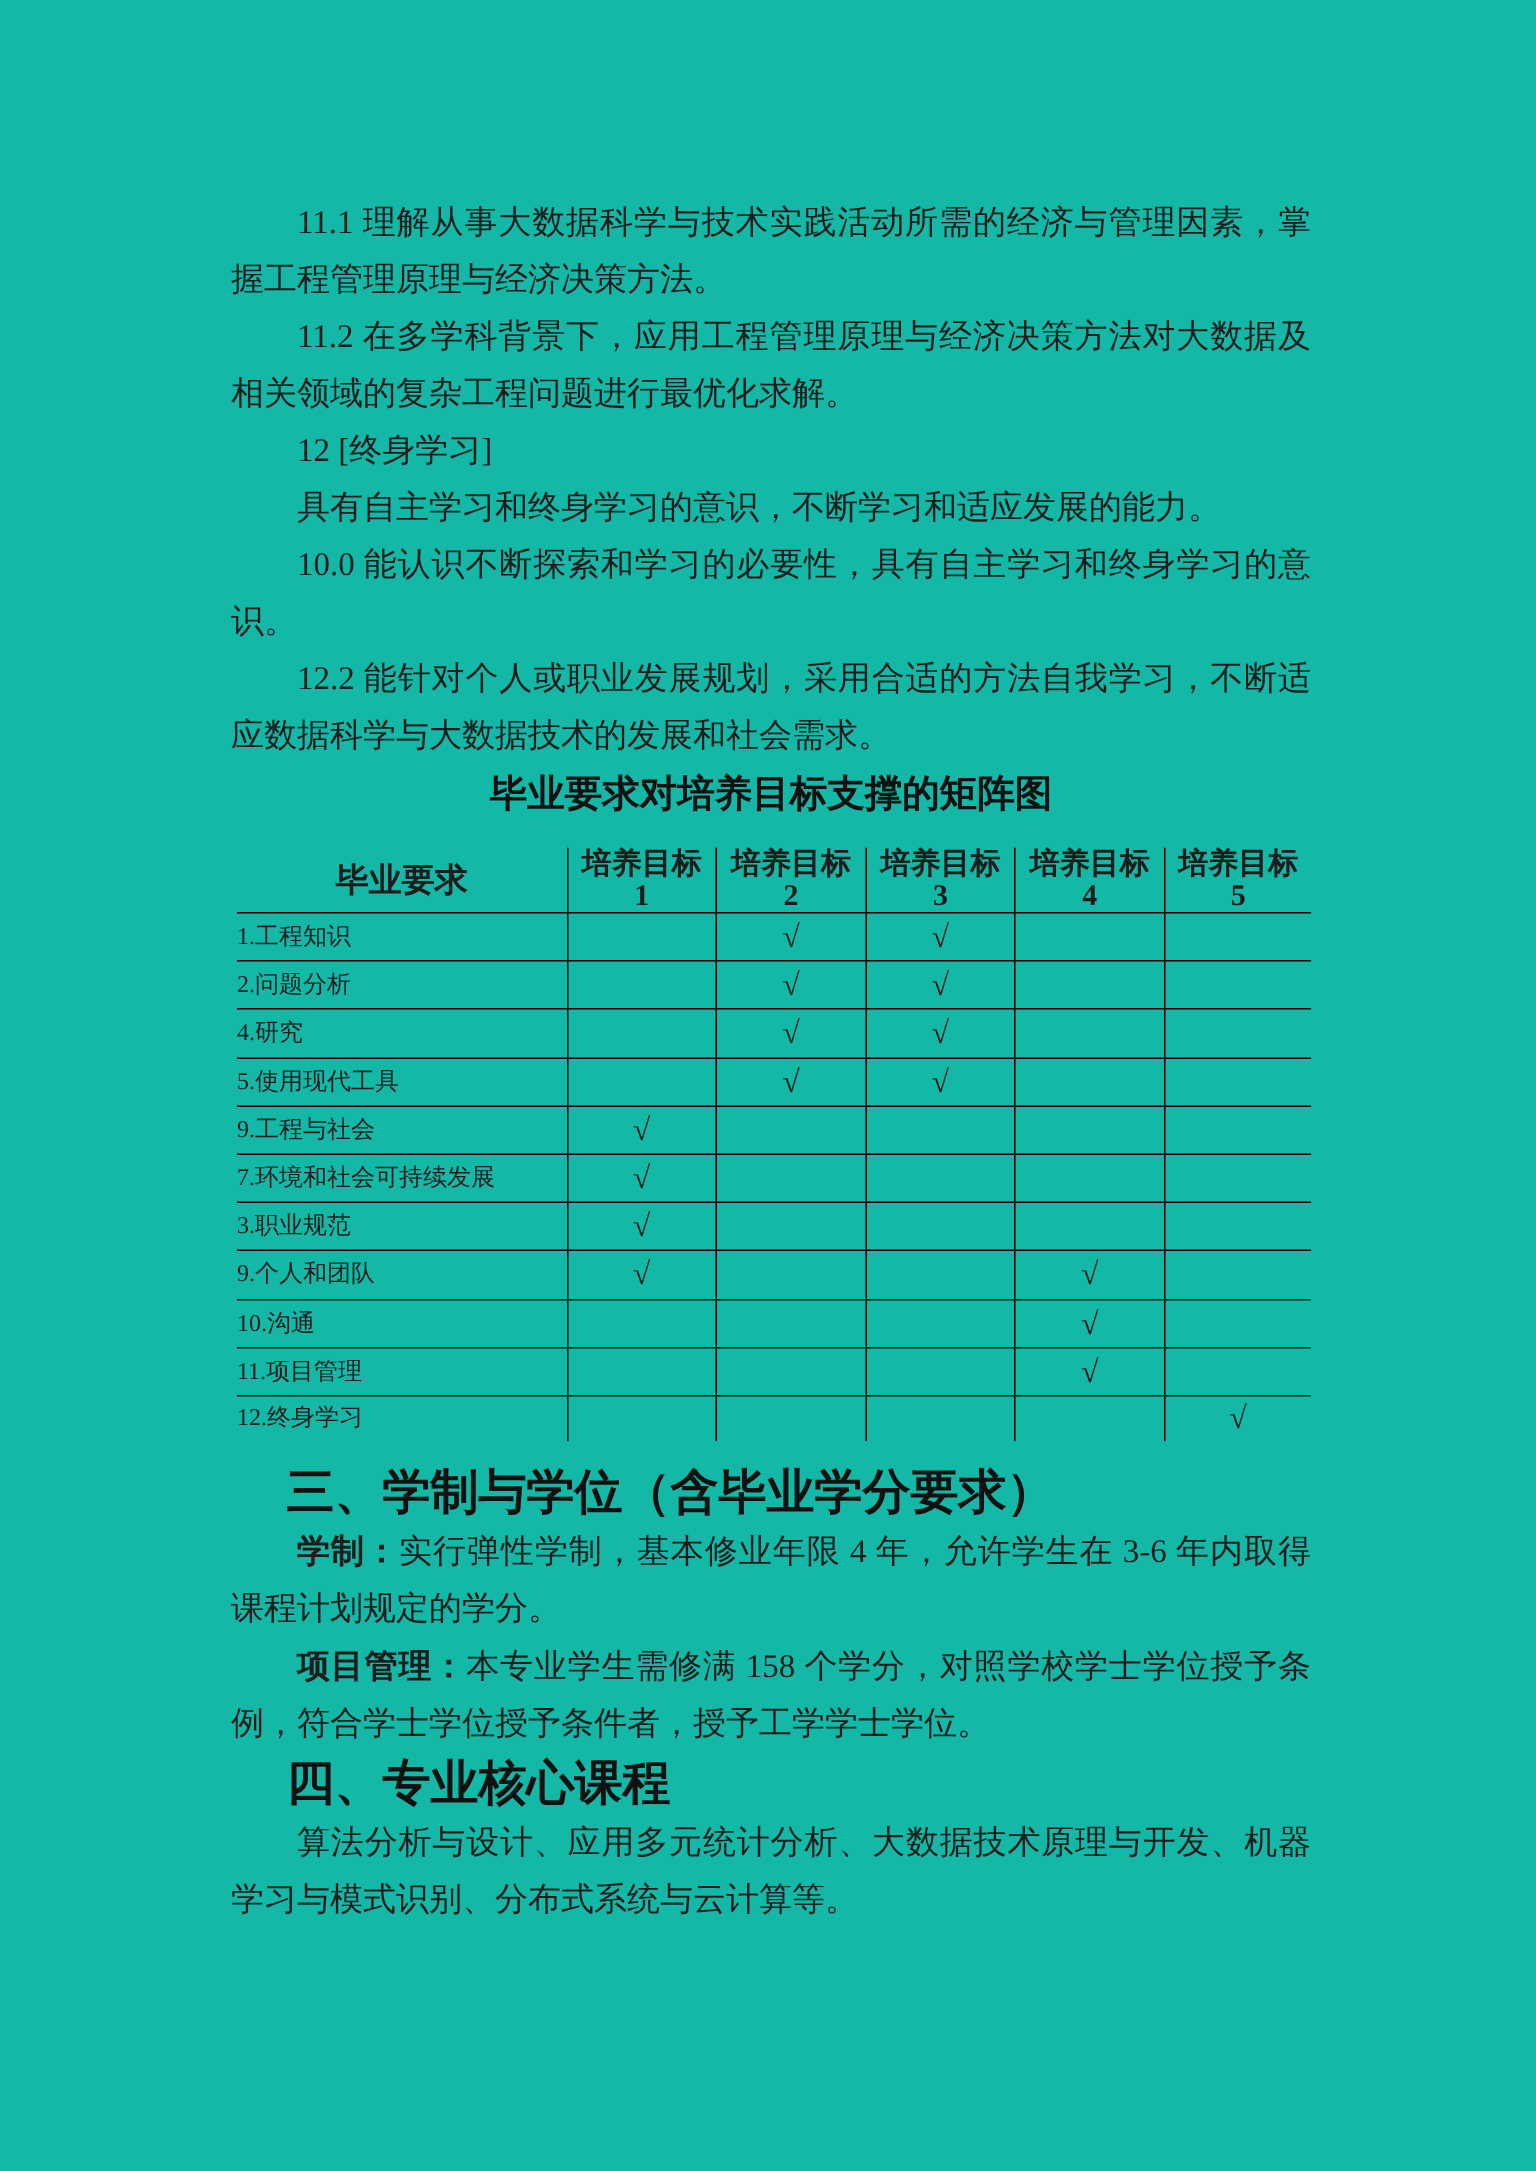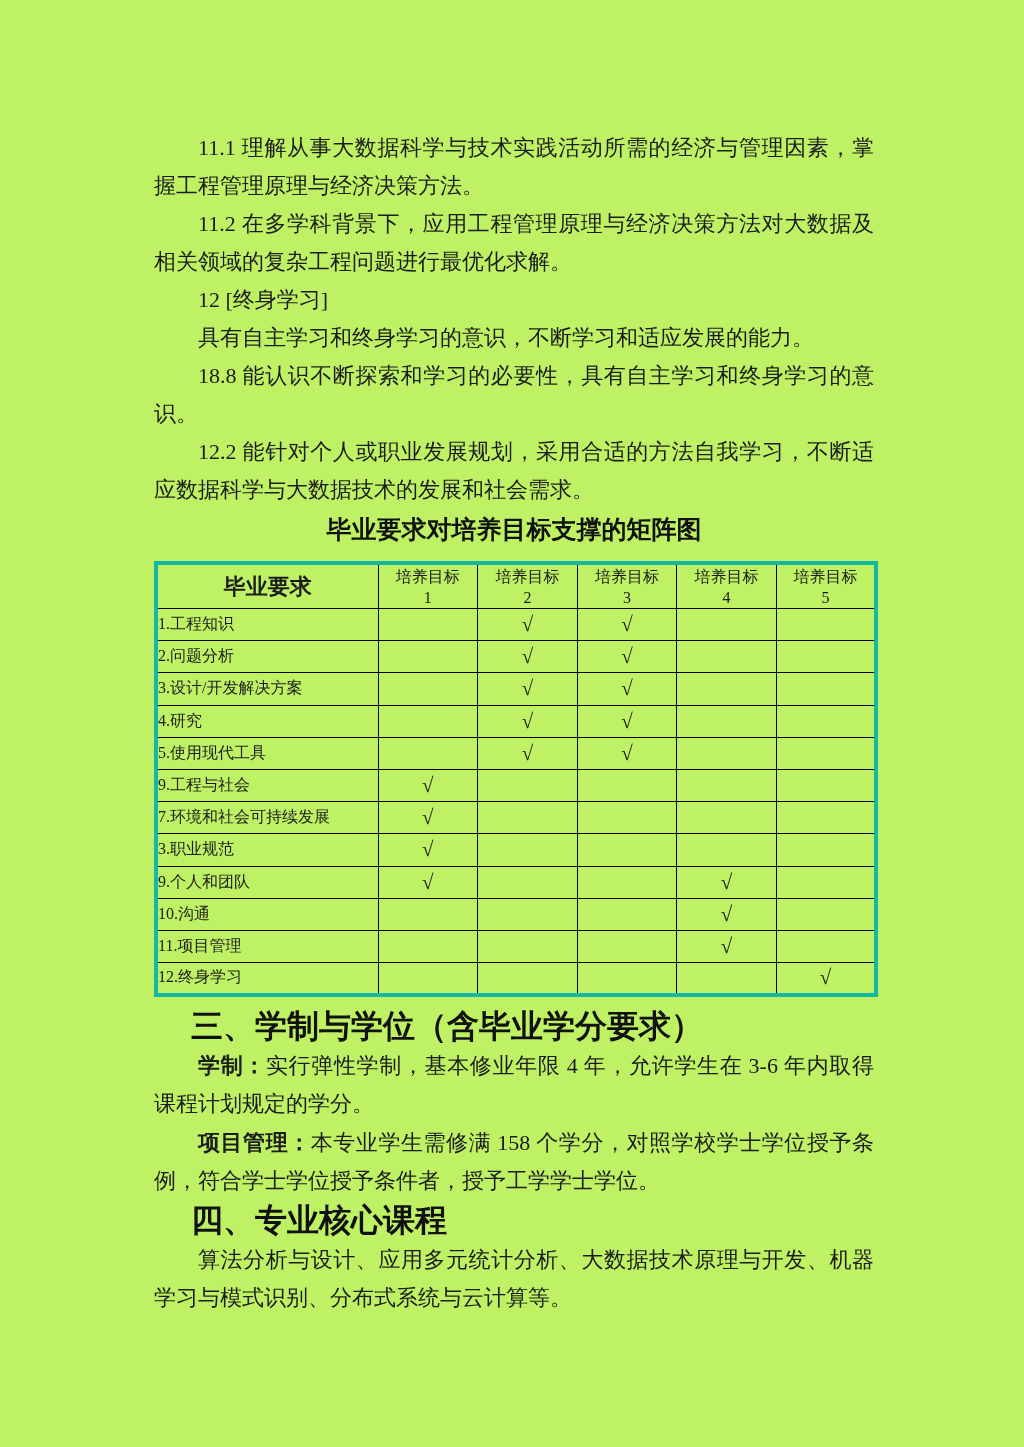"11.1" .page { background: #bef264 -> #14b8a6 }
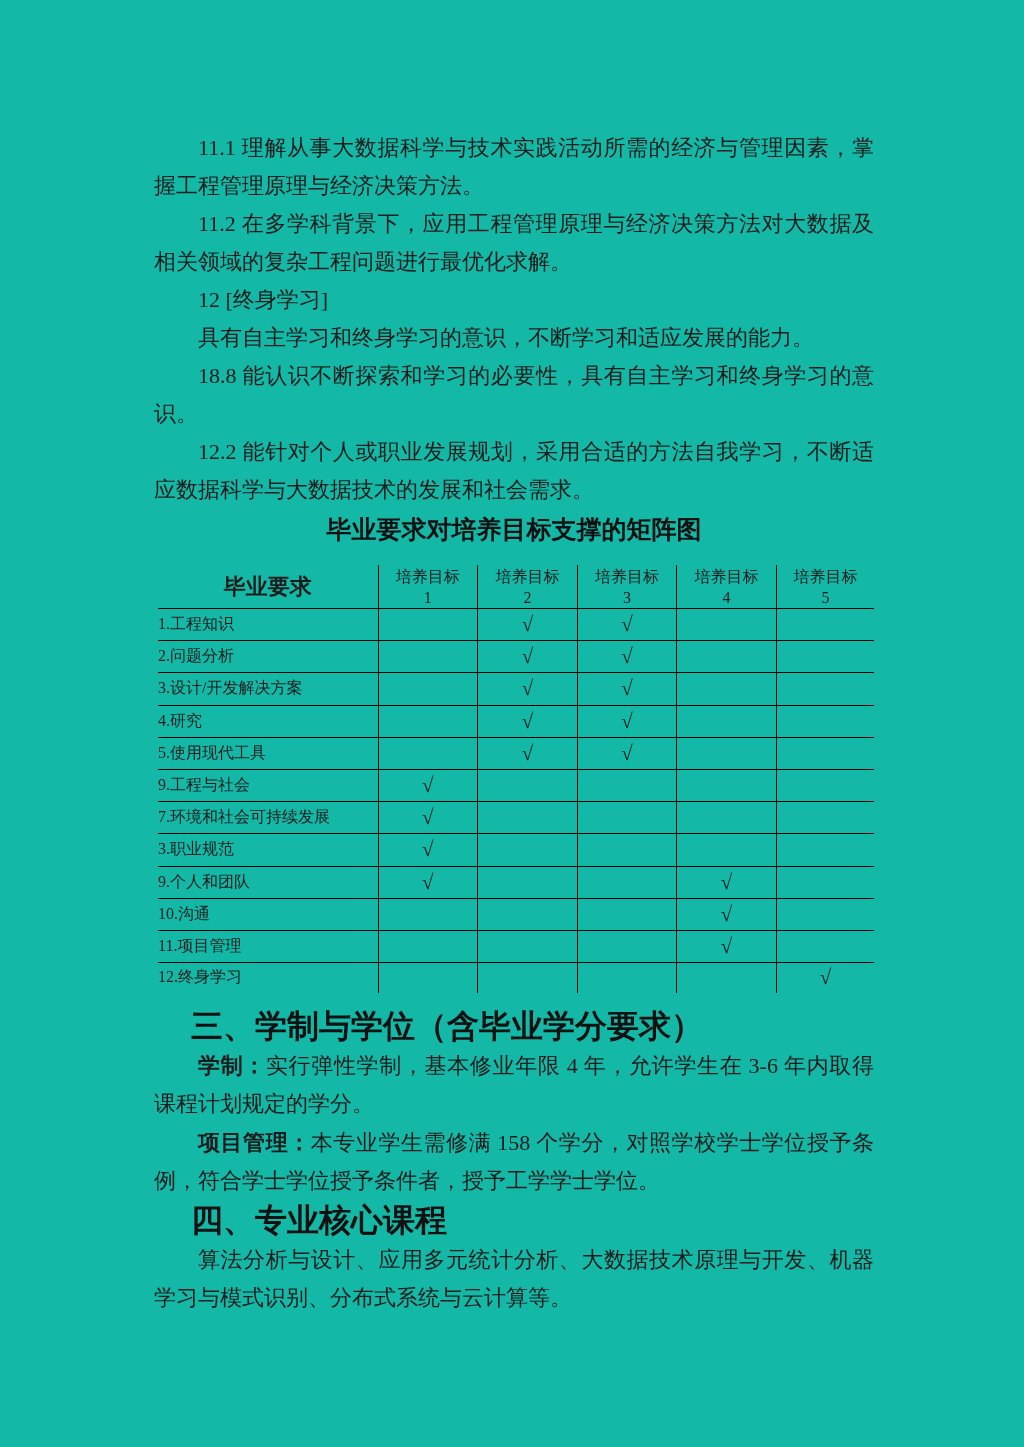"18.8 能认识不断探索和学习的必要性，具有自主学习和终身学习的意识。" p.para { text: 18.8 -> 10.0 }
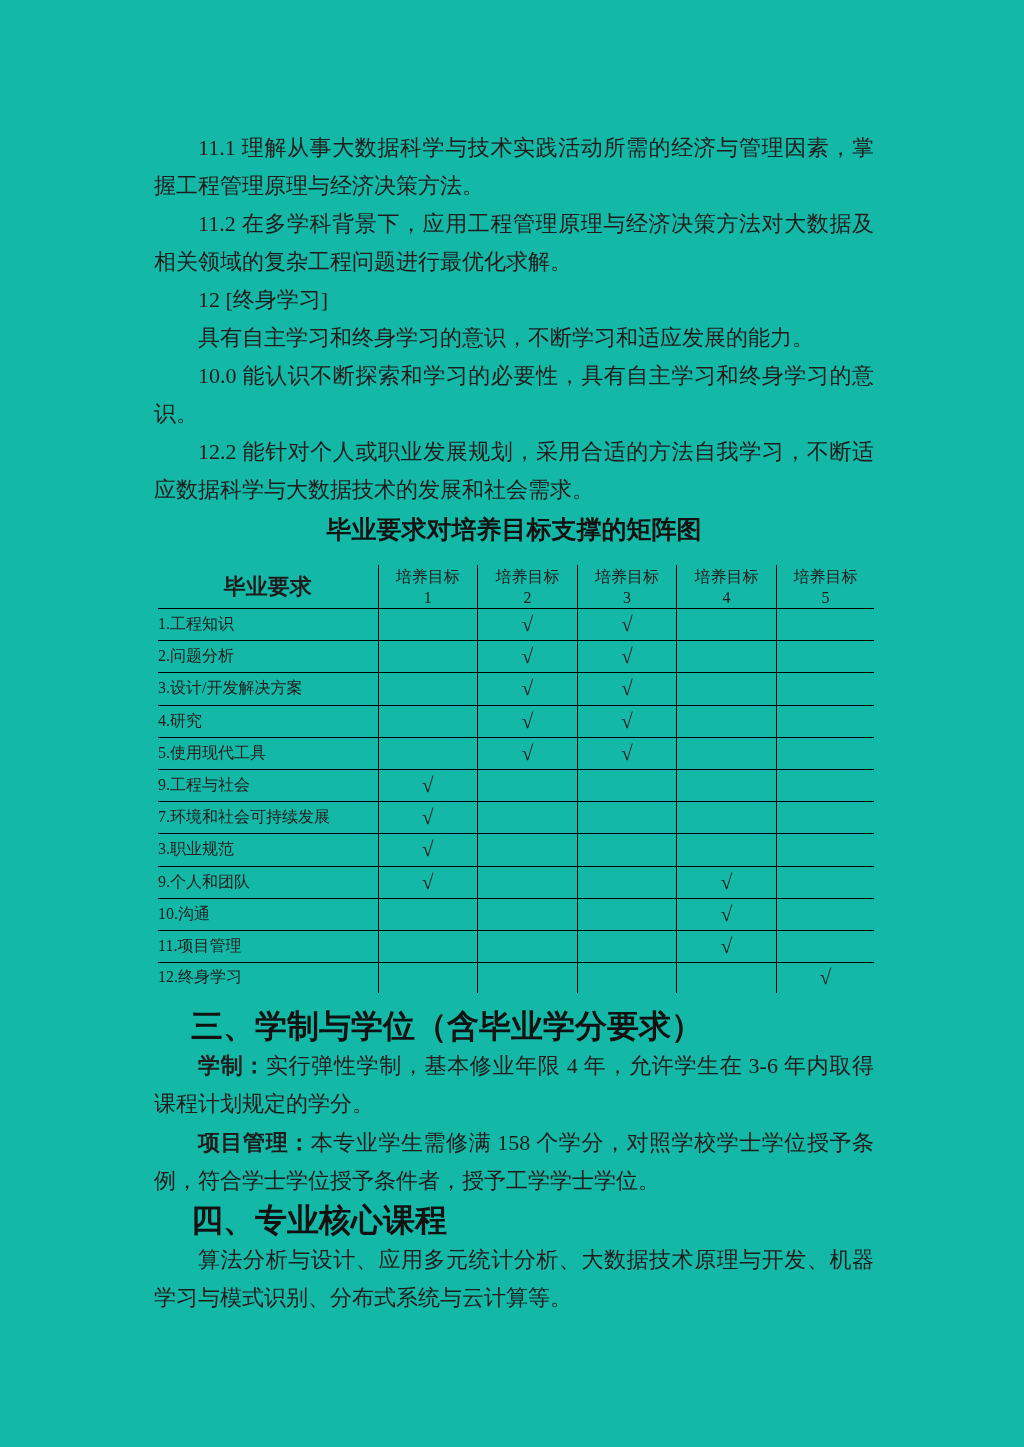"培养目标" th.goal-head { font-size: 16px -> 20px; font-weight: normal -> bold }
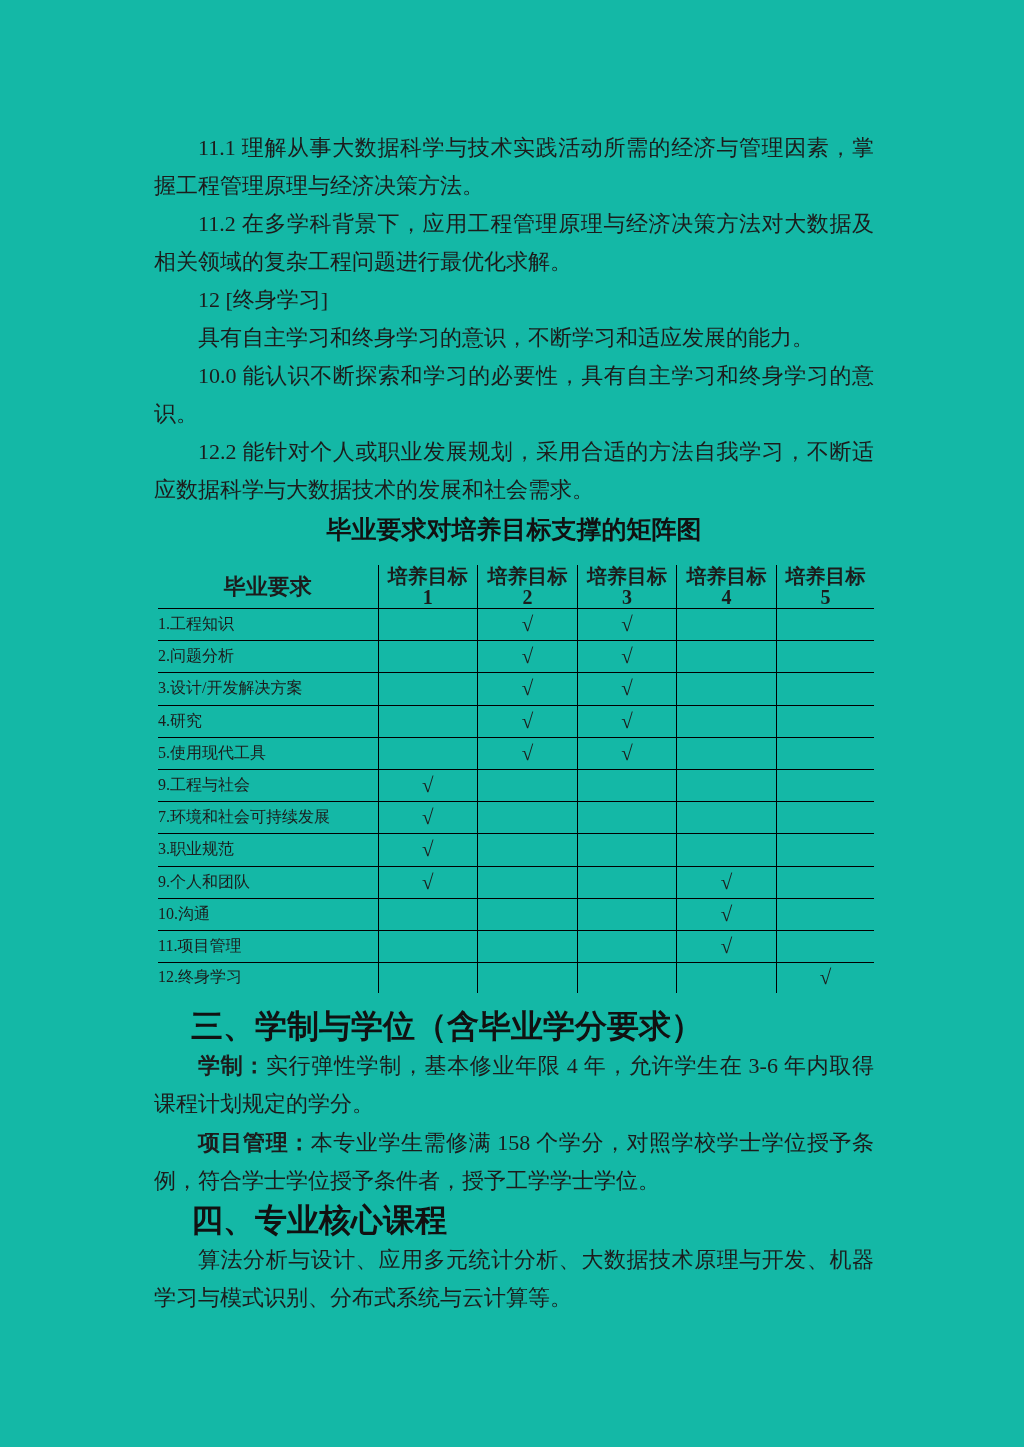"3.设计/开发解决方案" tr { html: <tr> <td>3.设计/开发解决方案</td> <td></td> <td>√</td> <td>√</td> <td></td> <td></td> </tr> -> none }
